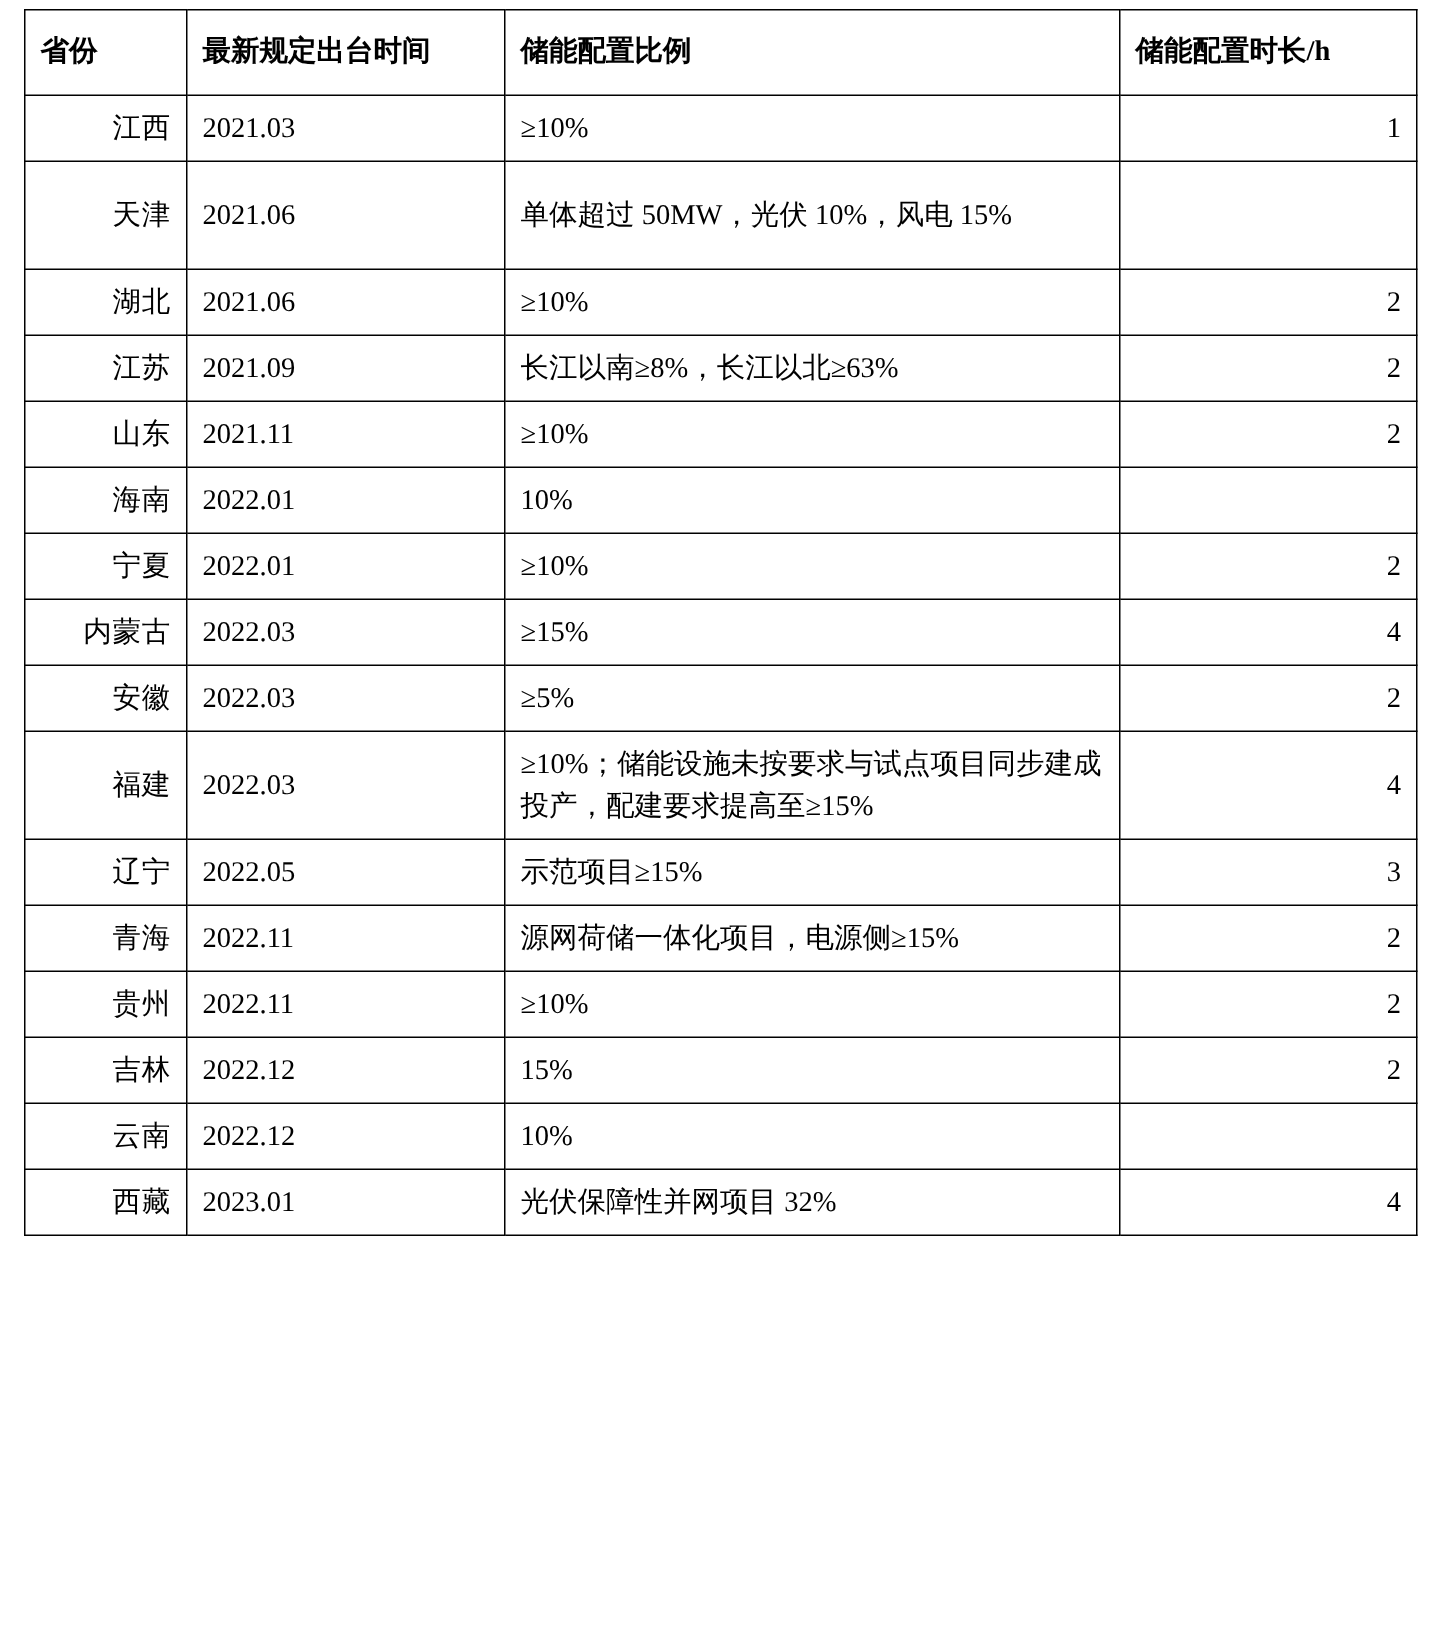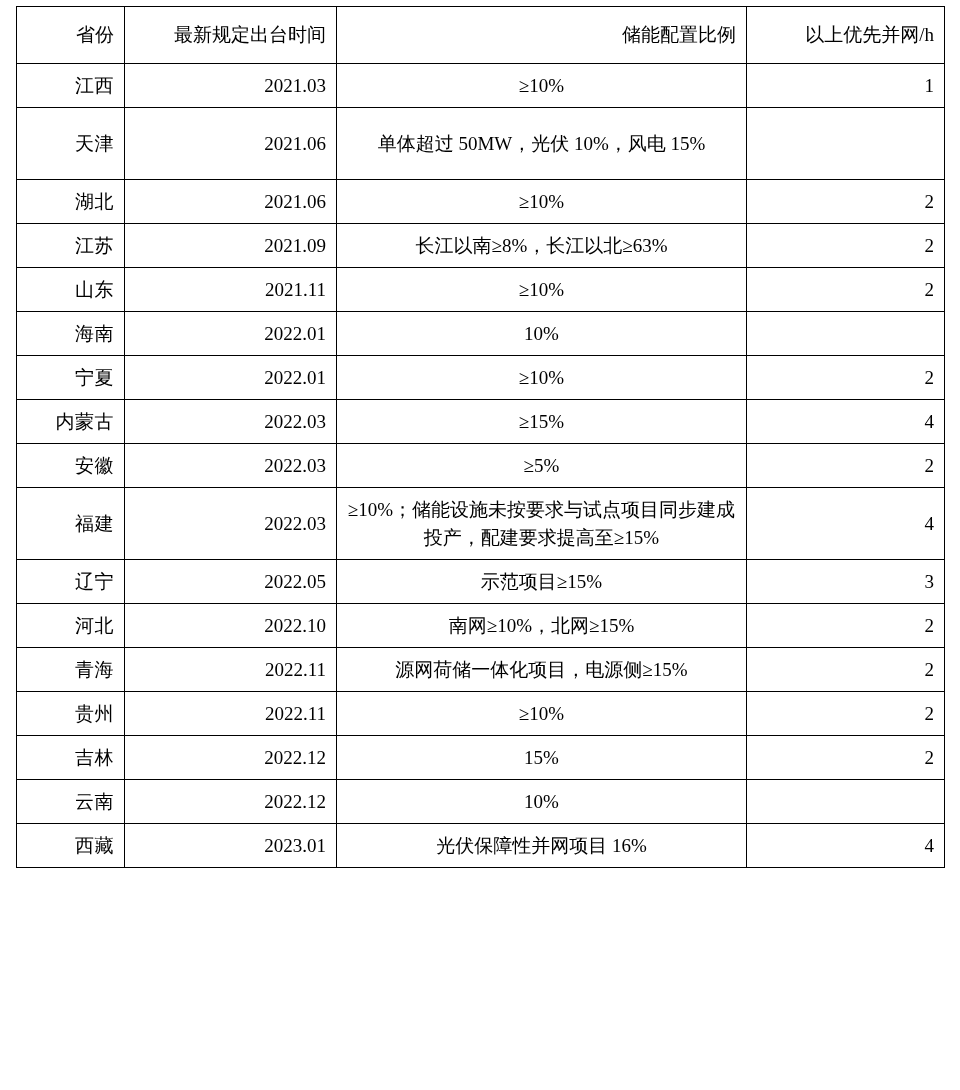"省份" table.policy-table thead th { font-weight: normal -> bold; text-align: right -> left }
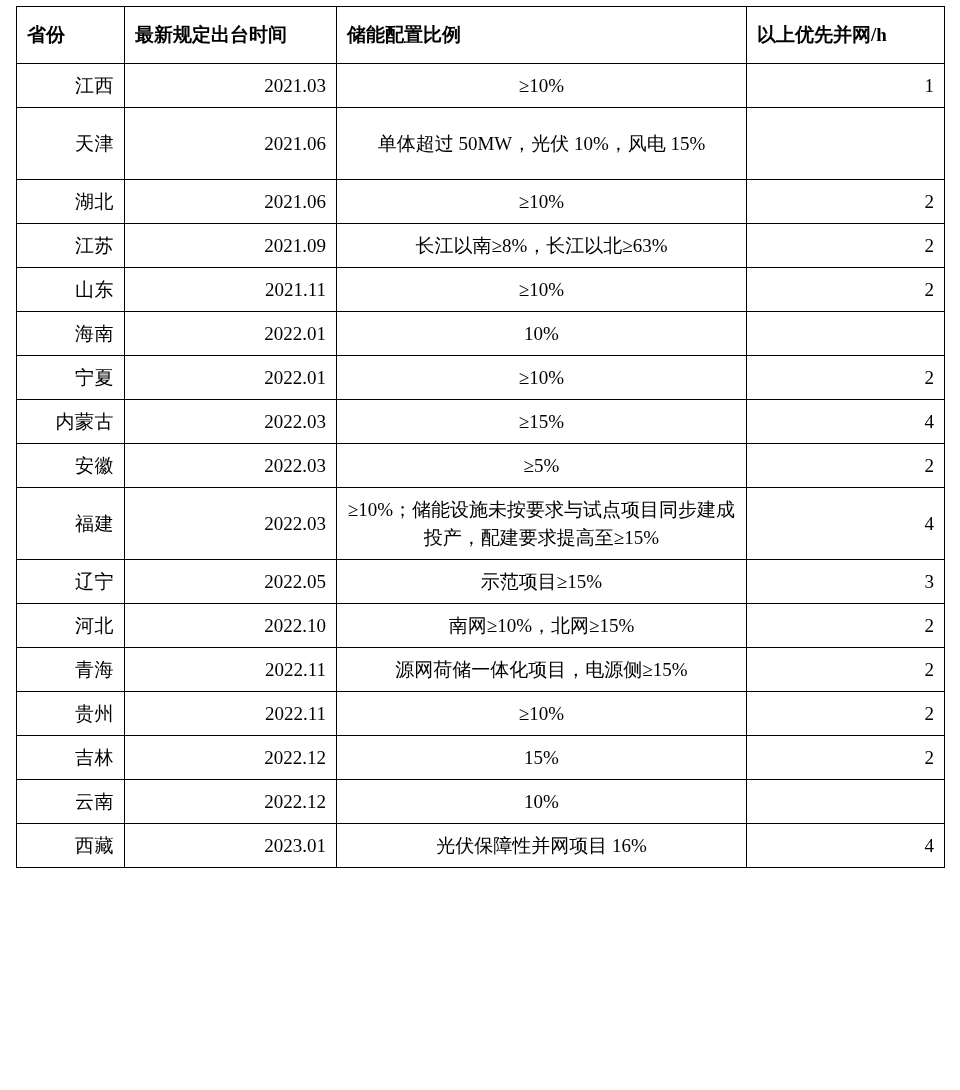"以上优先并网/h" th { text: 以上优先并网/h -> 储能配置时长/h }
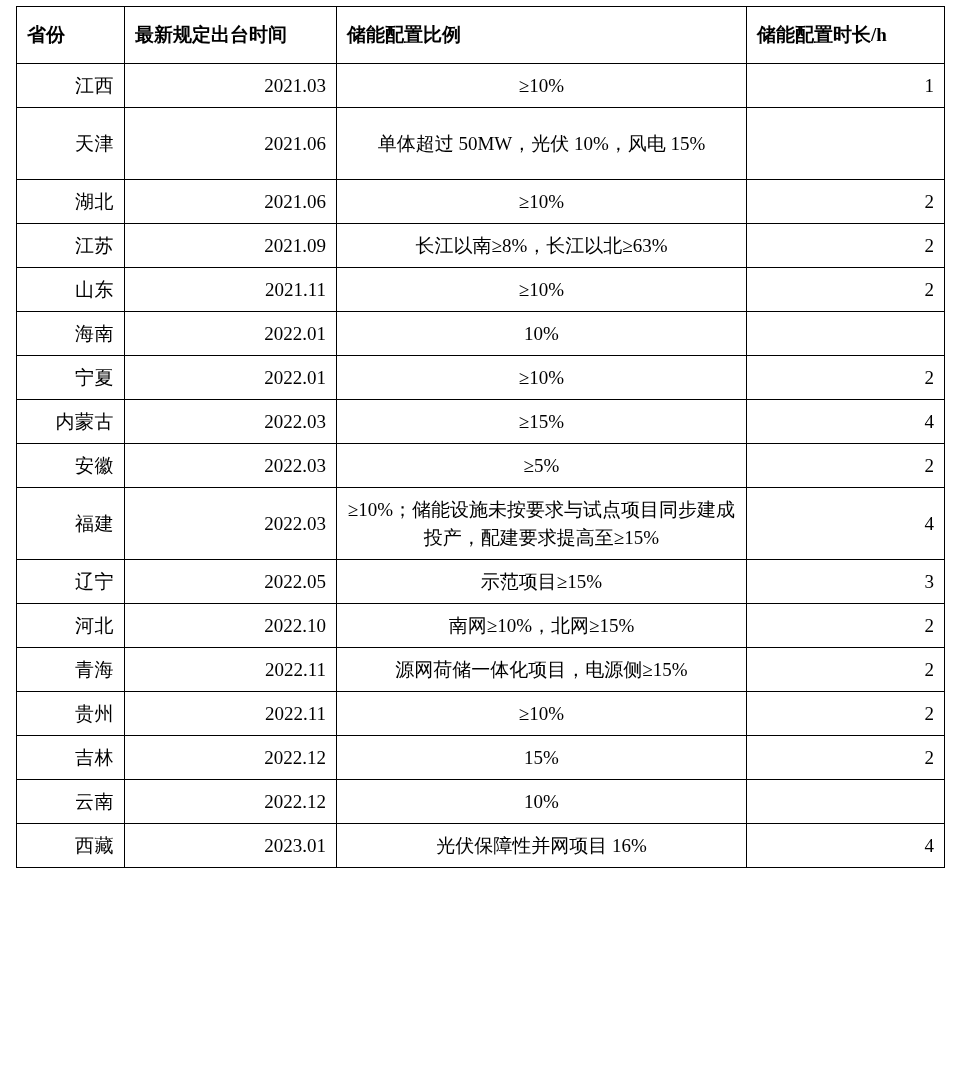"2021.03" td.date { text-align: right -> none }
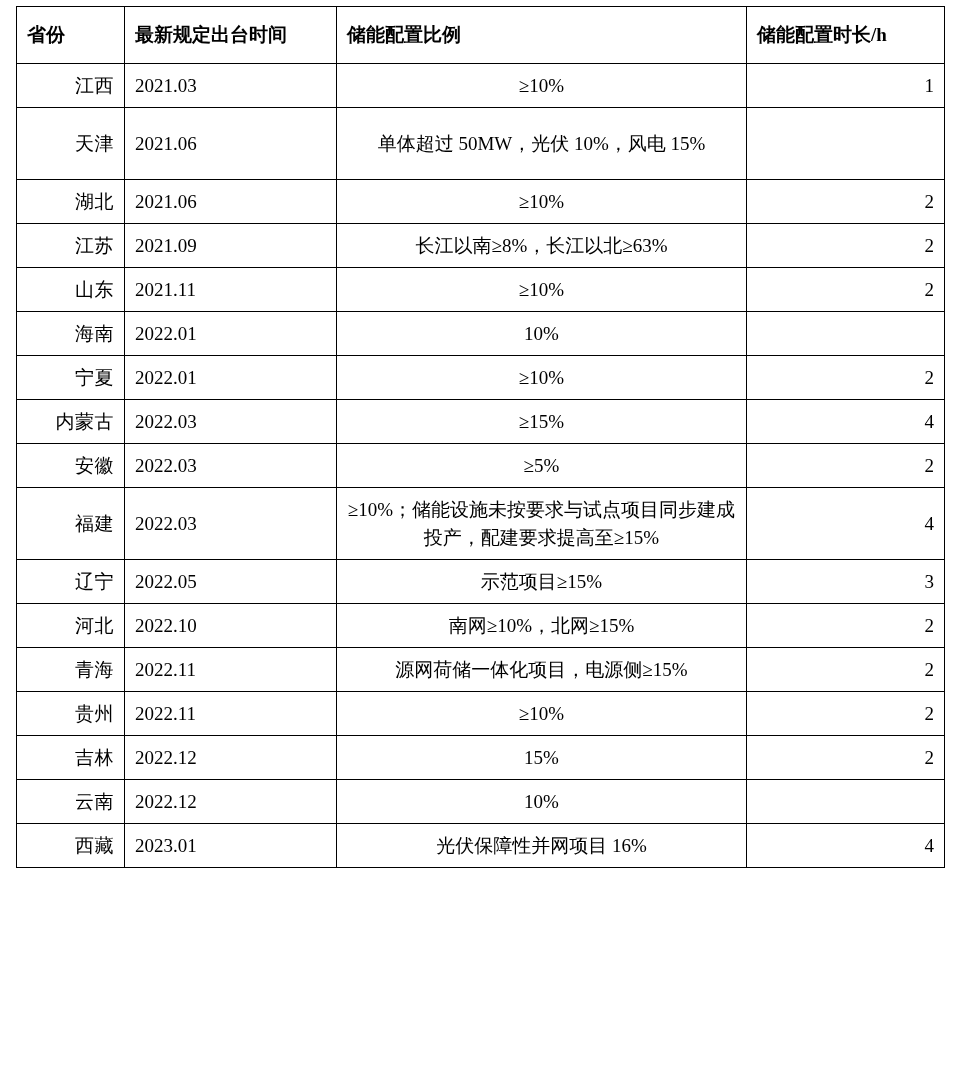"≥10%" td.ratio { text-align: center -> left }
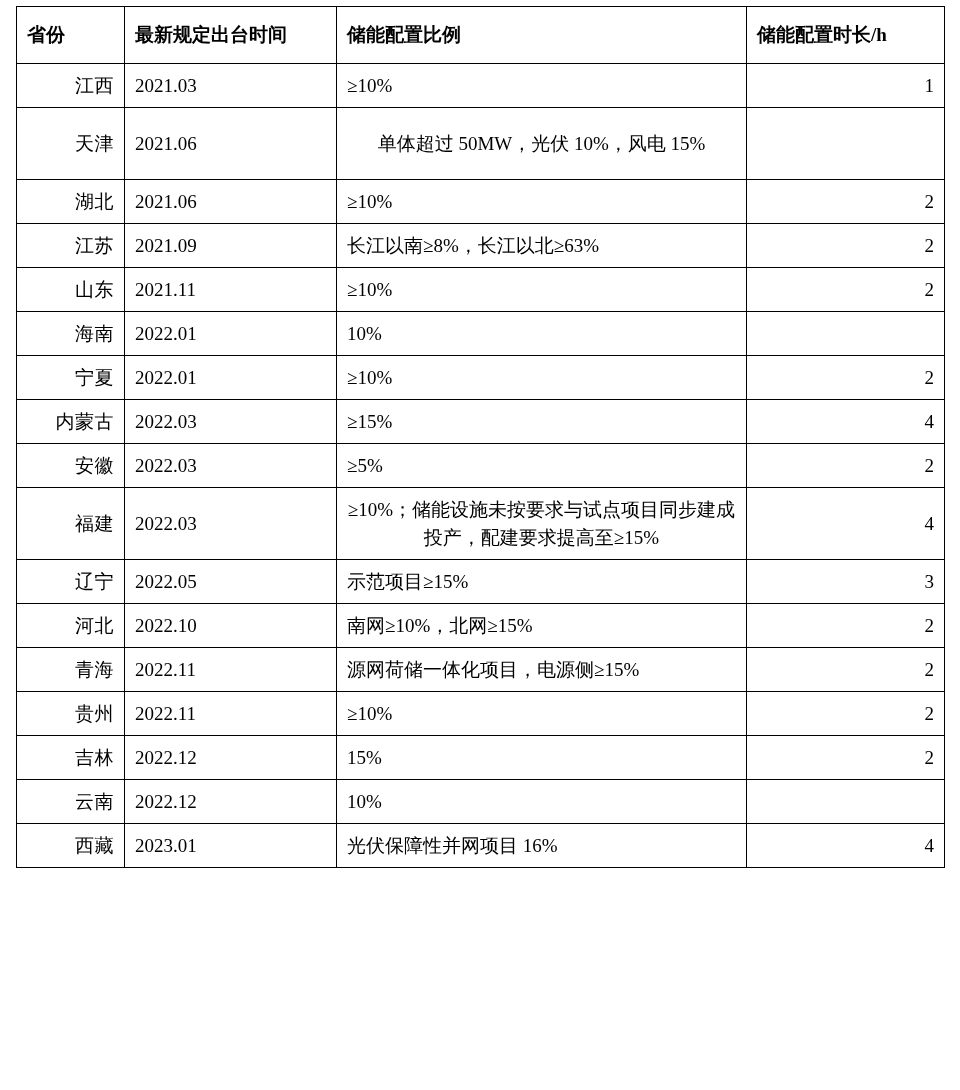"单体超过 50MW，光伏 10%，风电 15%" td.ratio.multi { text-align: center -> left }
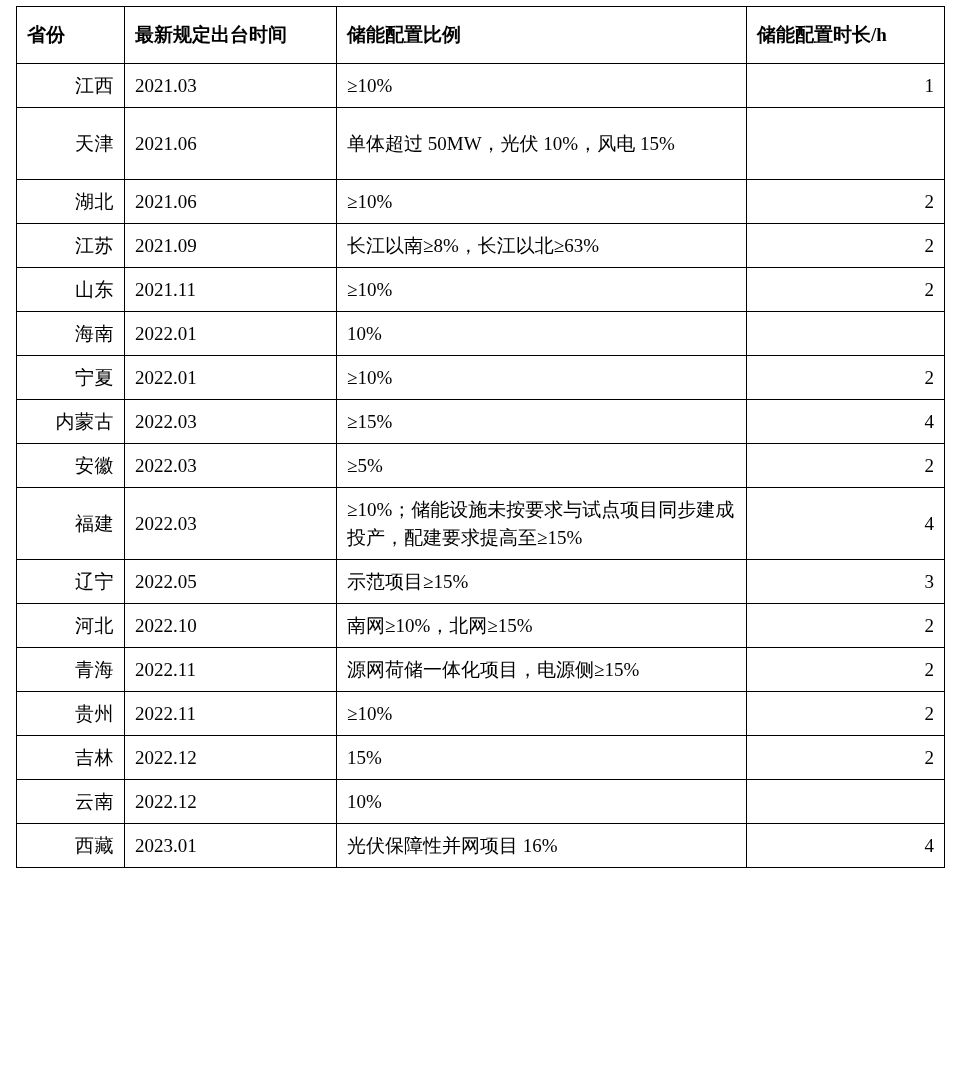"河北" tr { html: <tr> <td>河北</td> <td>2022.10</td> <td>南网≥10%，北网≥15%</td> <td>2</td> </tr> -> none }
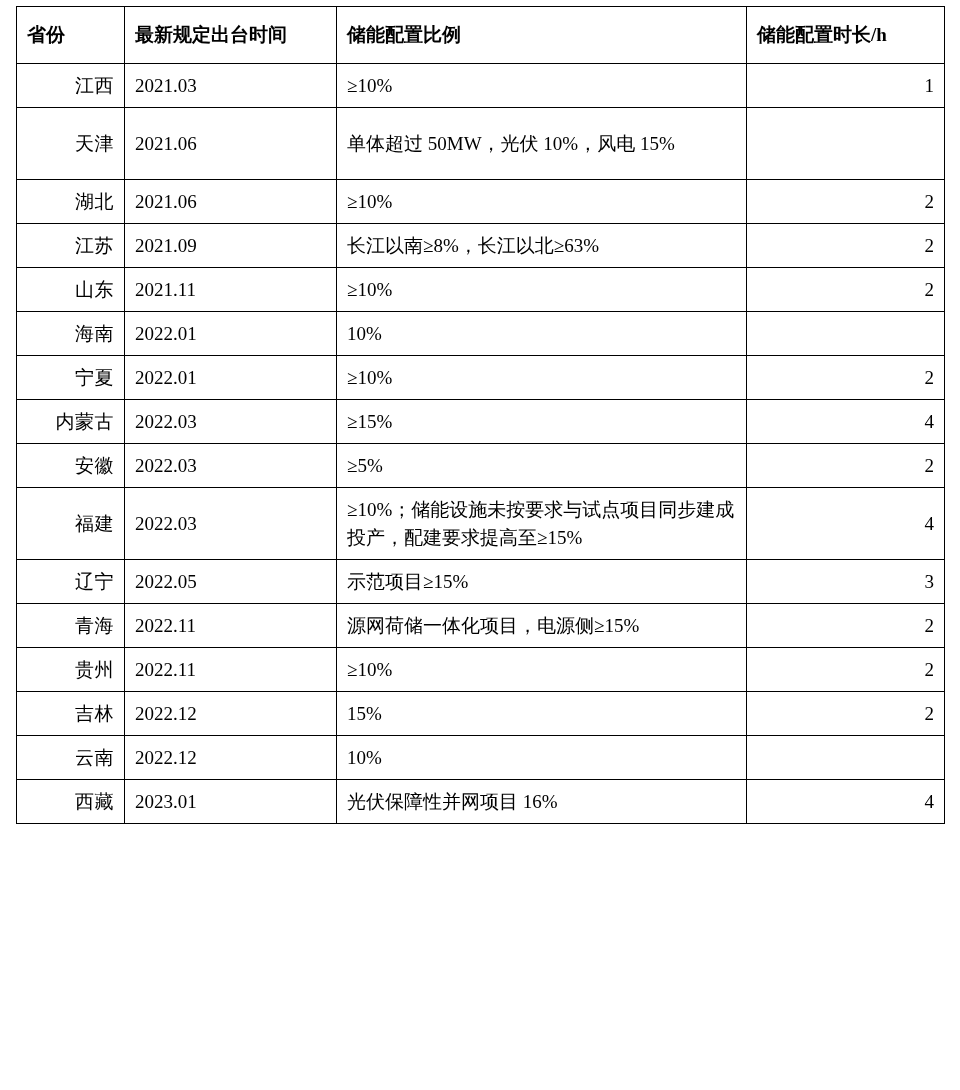"光伏保障性并网项目 16%" td.ratio { text: 16% -> 32% }
